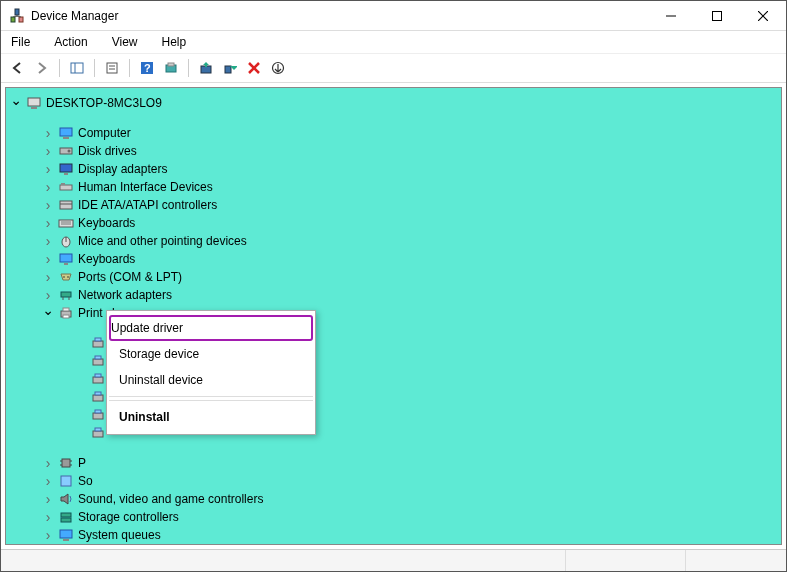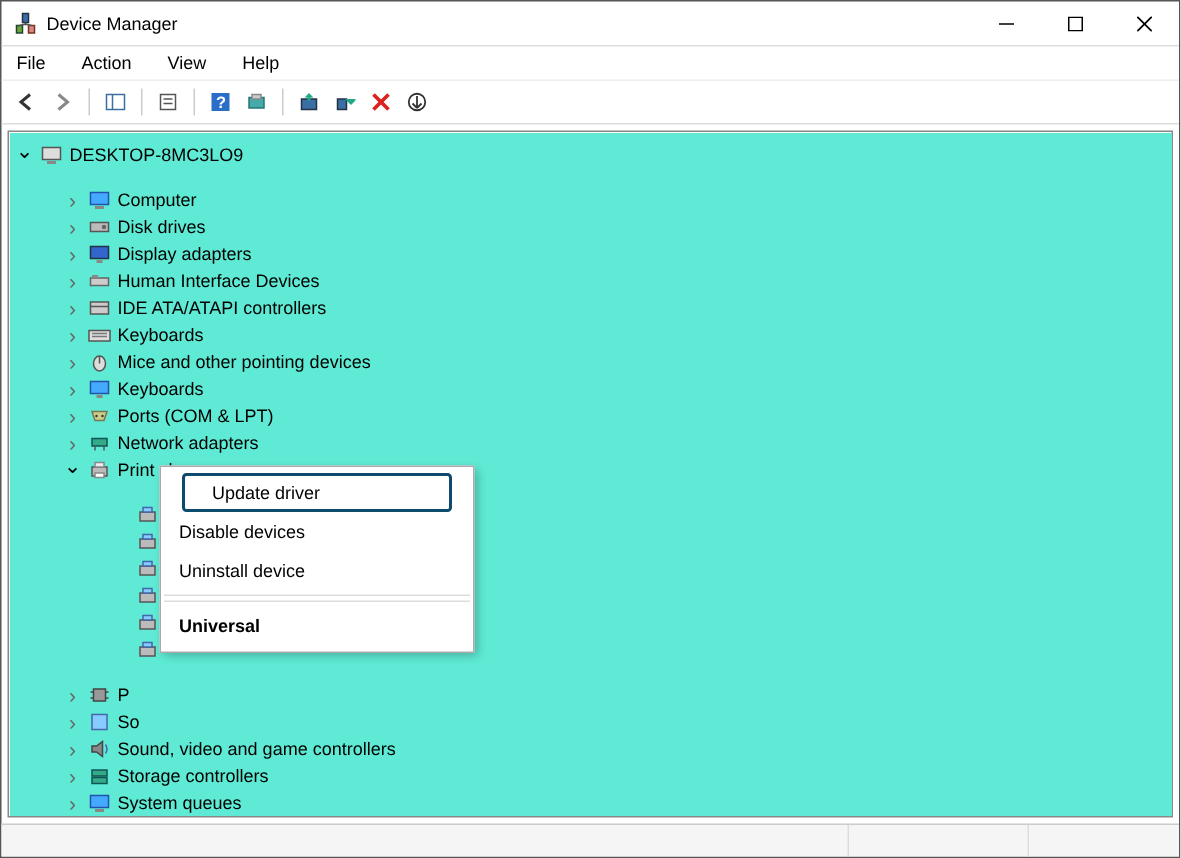"Update driver" .ctx-highlight { border: 2px solid #0c4a6e -> 2px solid #a21caf; margin: 0 14px -> 0 2px; padding: 4px 18px -> 4px 0 }
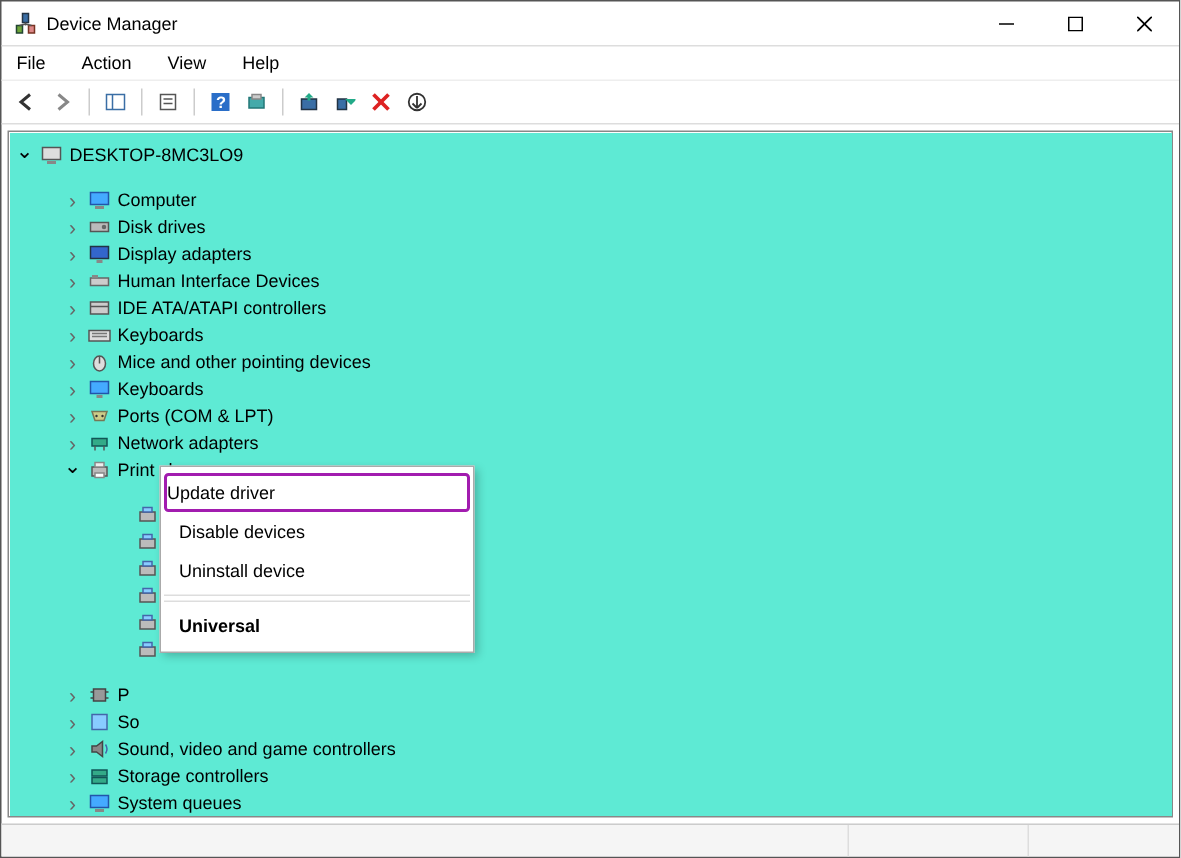"Disable devices" div.ctx-item { text: Disable devices -> Storage device }
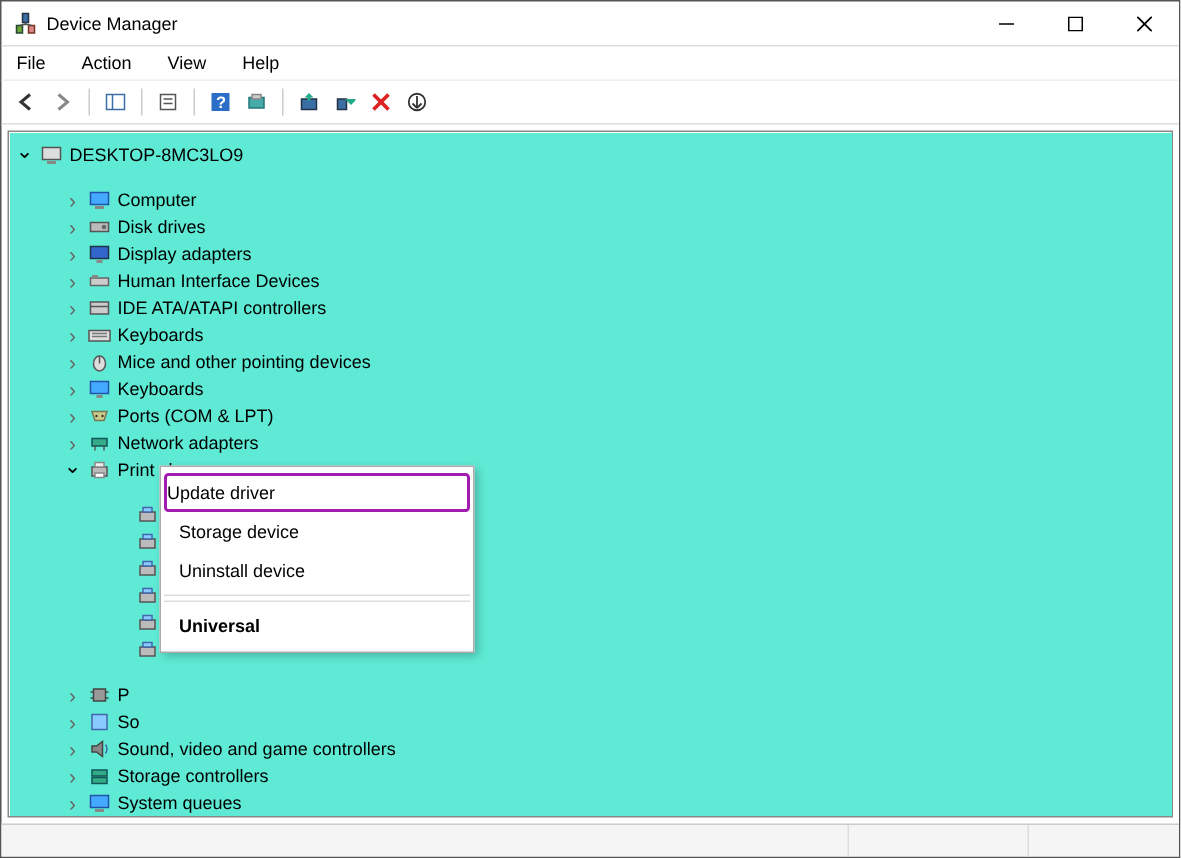"Universal" div.ctx-item { text: Universal -> Uninstall }
